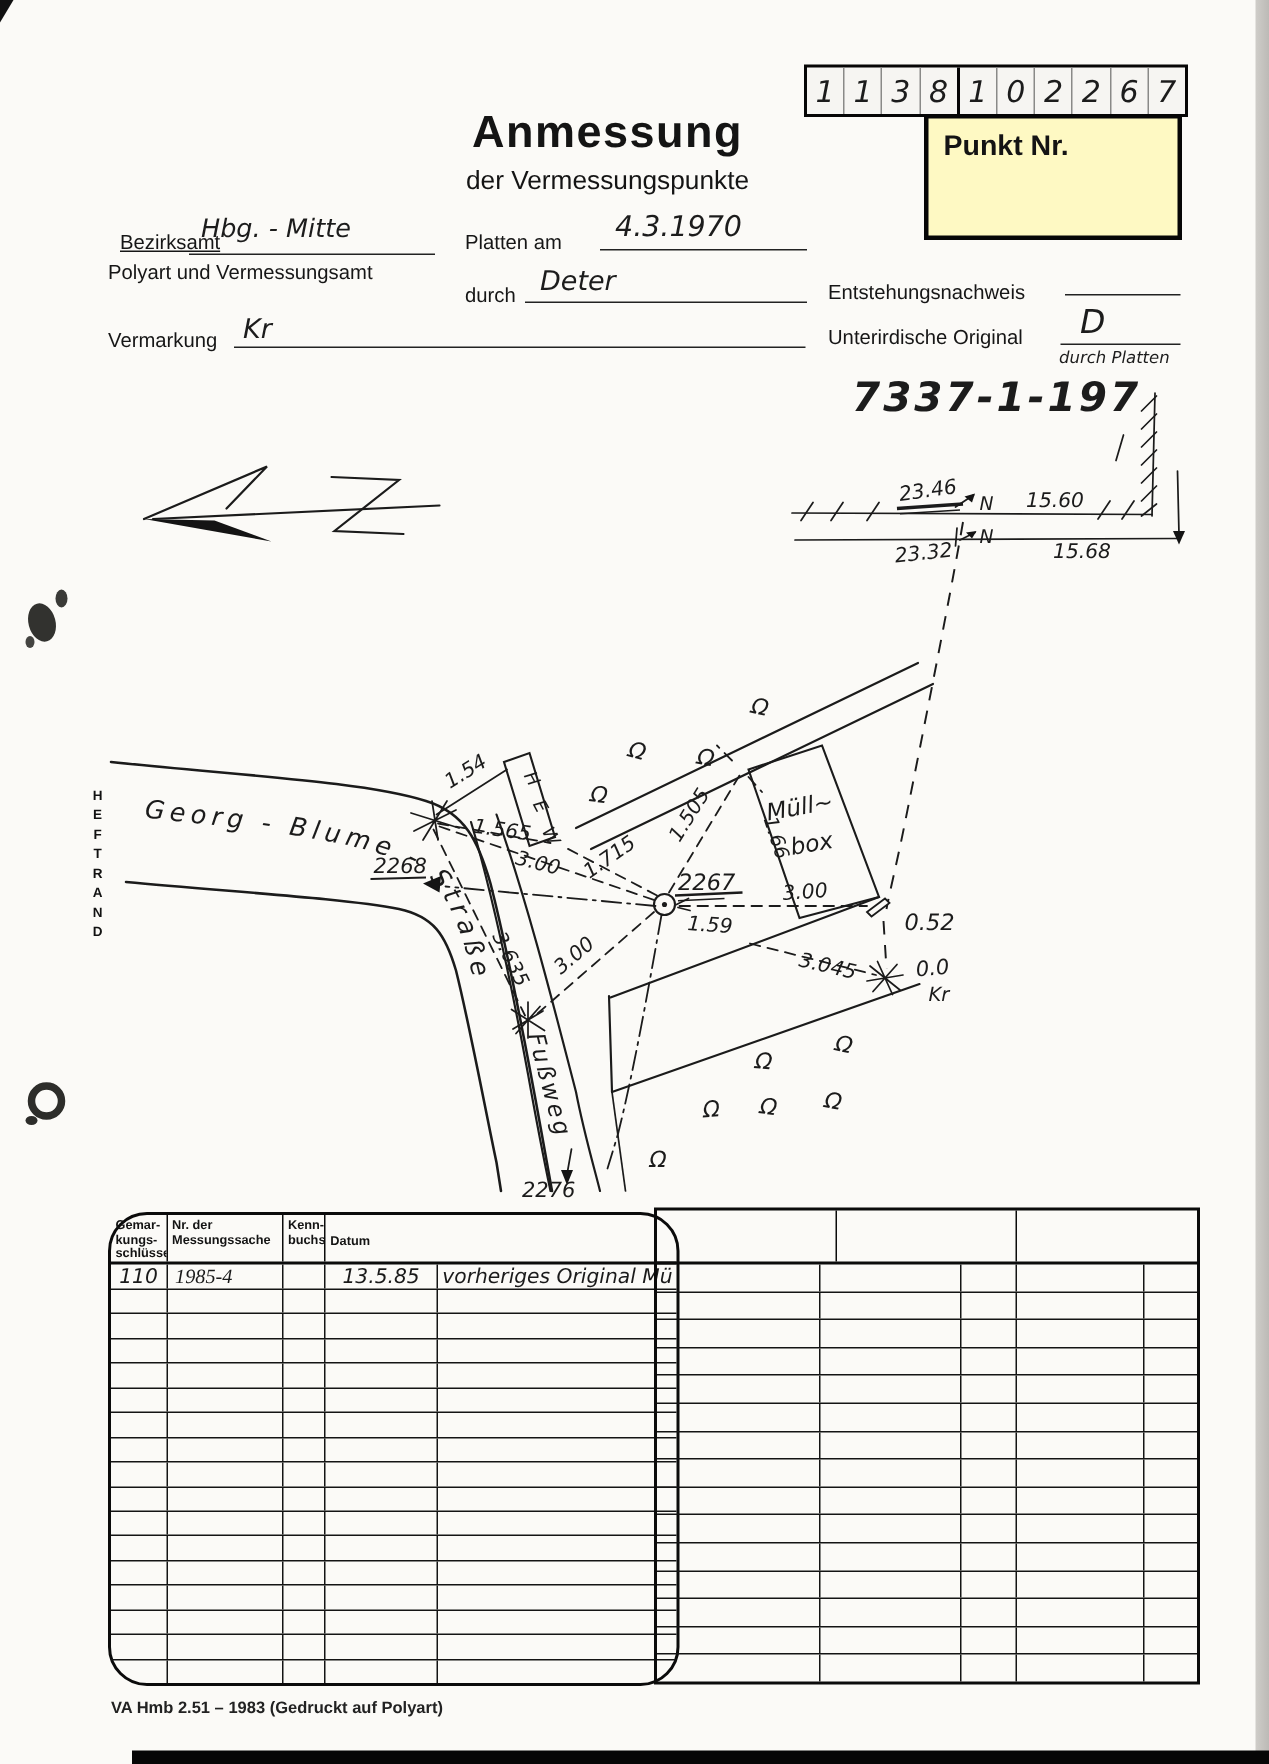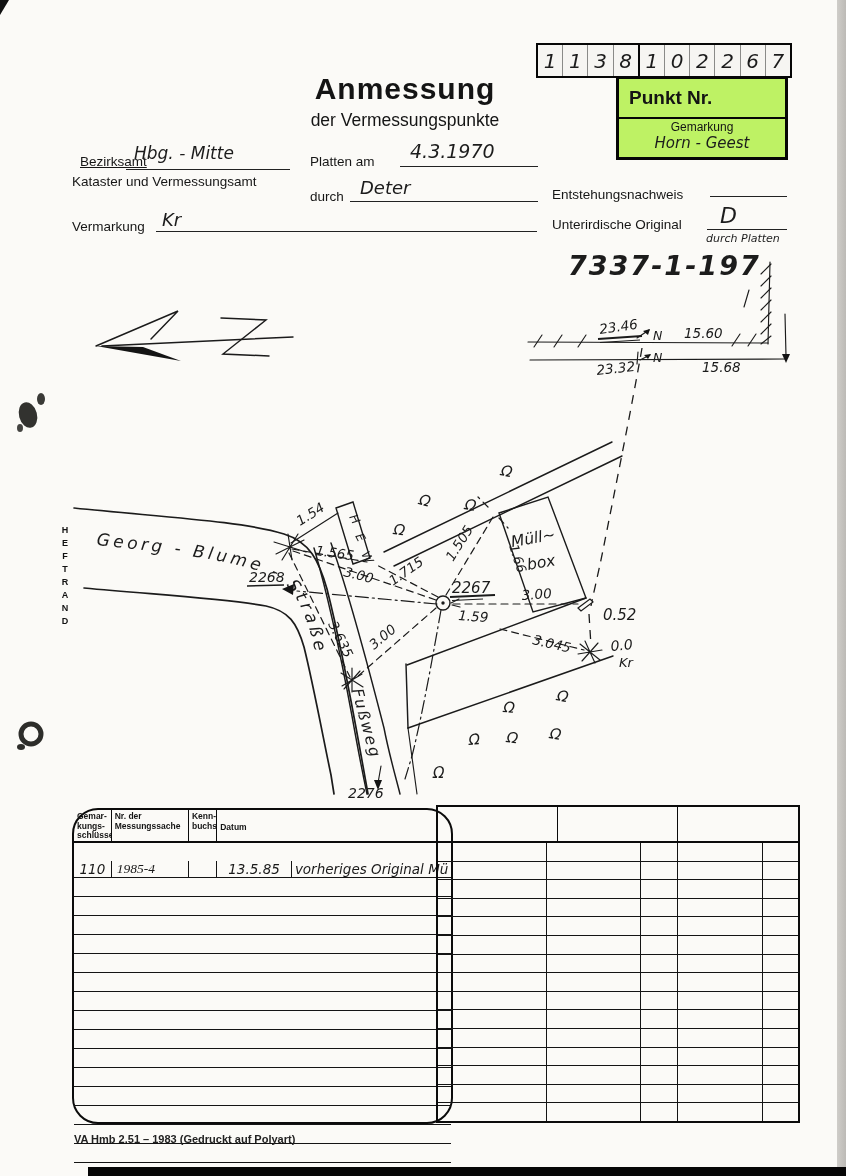"Punkt Nr." #punktbox { background: #bef264 -> #fef9c3 }
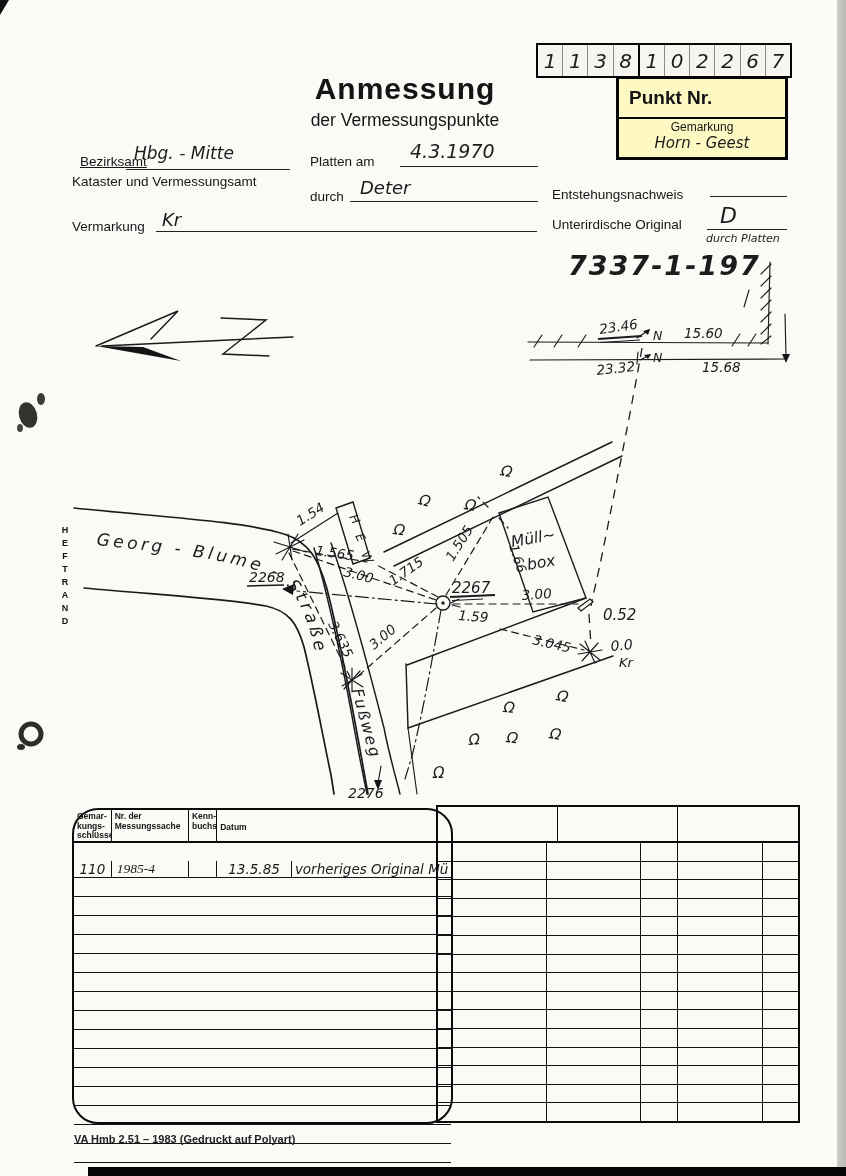"Gemarkung" div { html: <div> <div>Gemarkung</div> <div>Horn - Geest</div> </div> -> none }
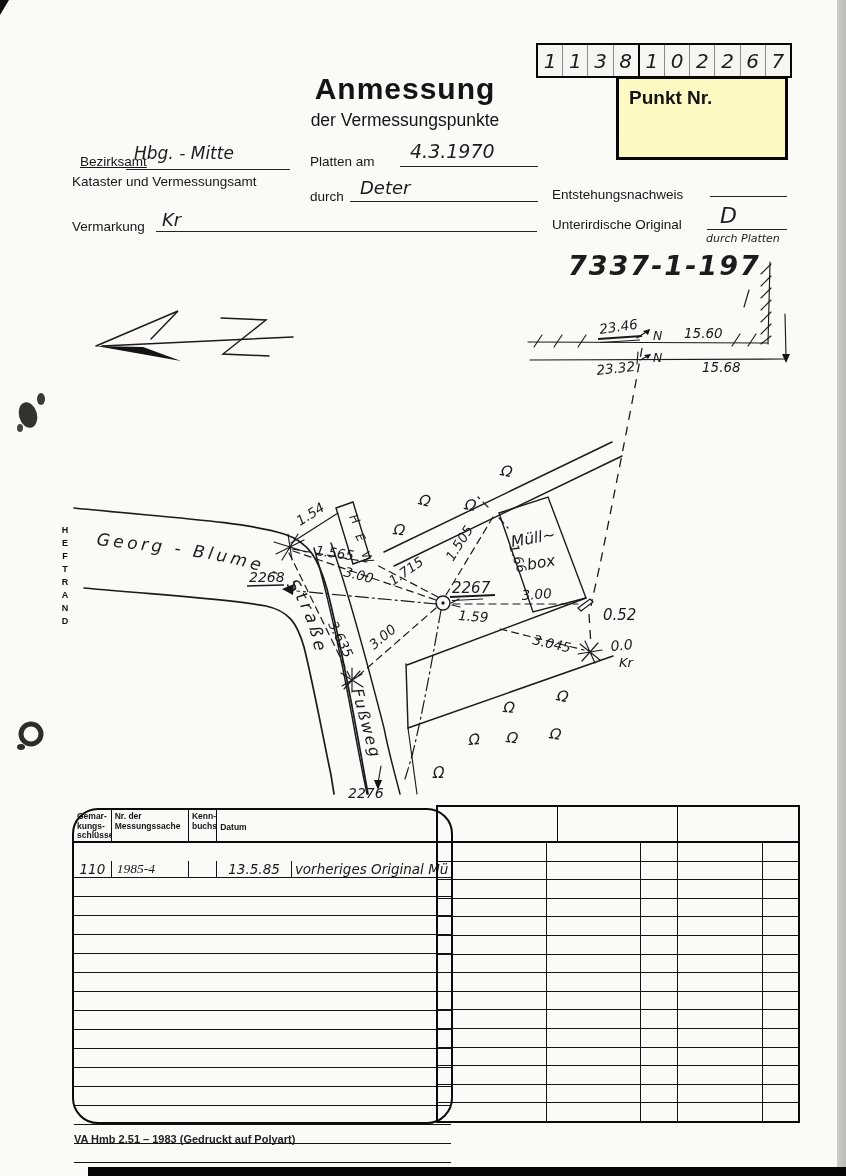"Kataster und Vermessungsamt" div.abs { text: Kataster -> Polyart }
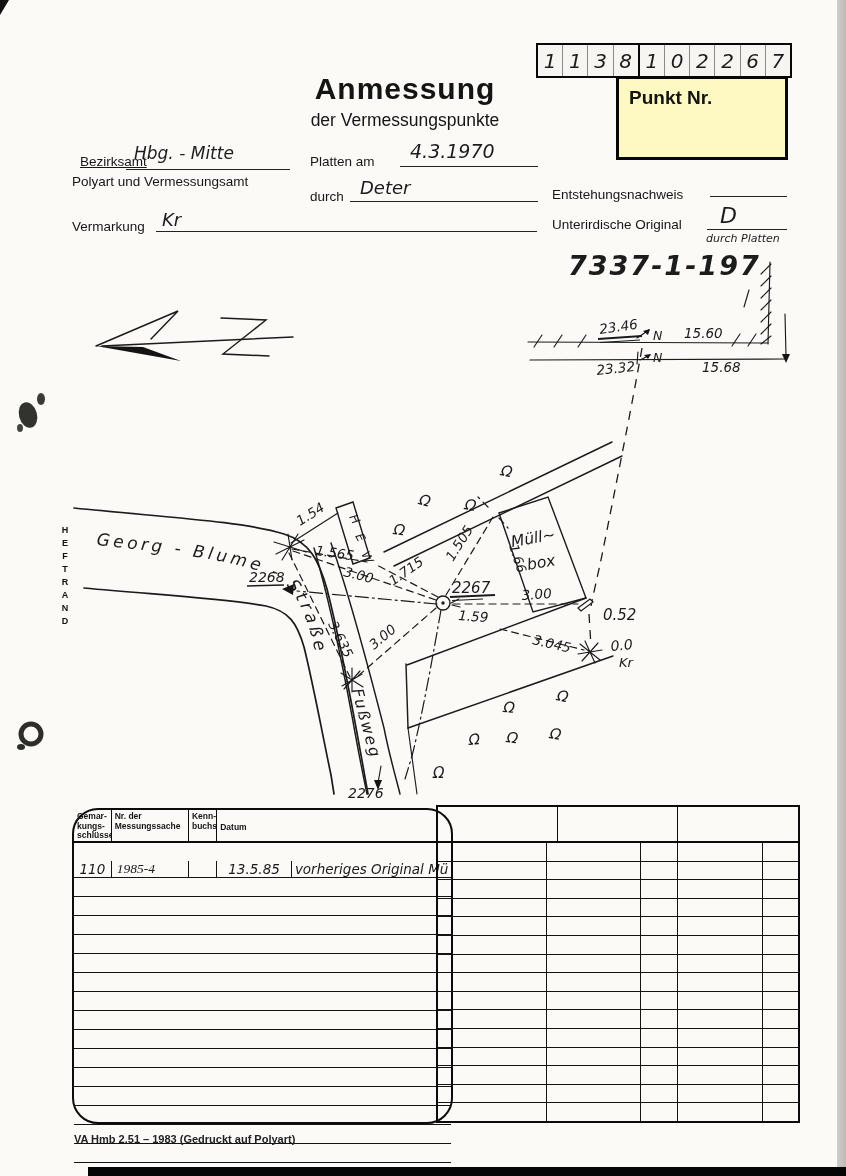"110" #ltable .trow { margin-top: 18px -> none }
